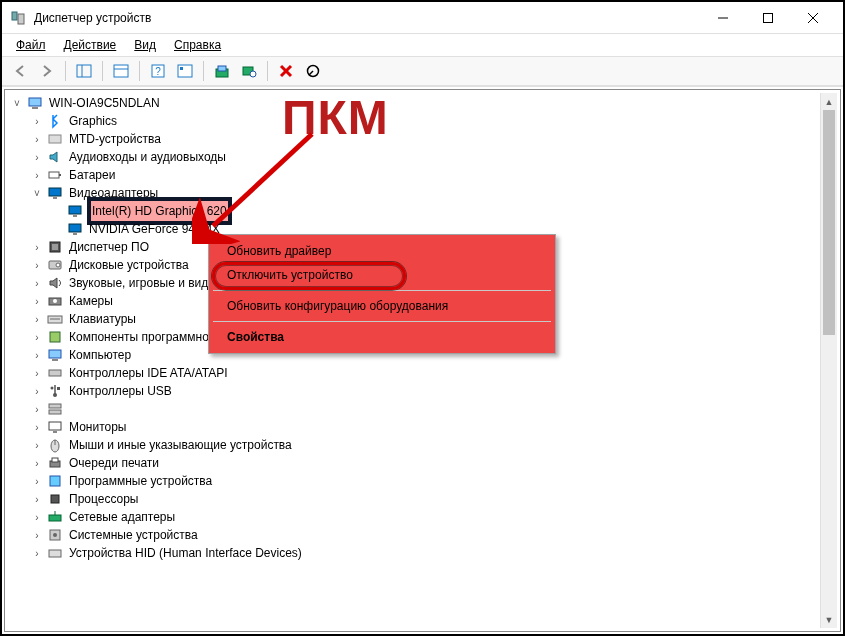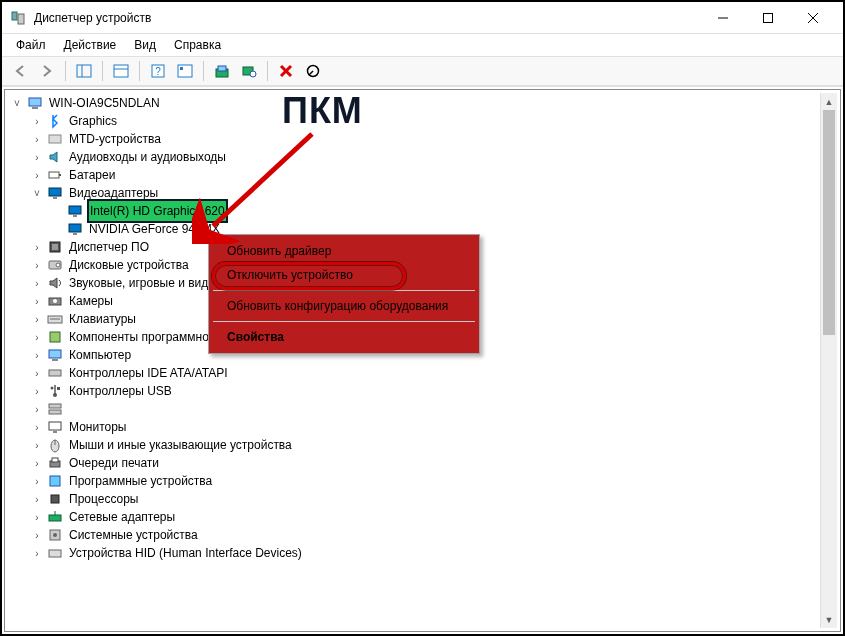"Файл" .menubar { text-decoration: none -> underline }
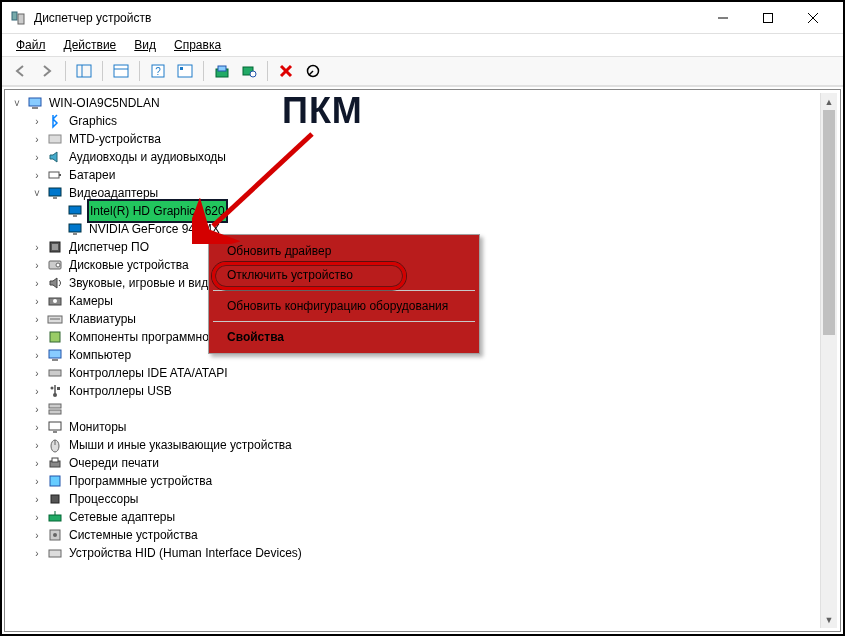"ПКМ" .annotation-text { color: #0f172a -> #b91c1c; font-size: 36px -> 48px }
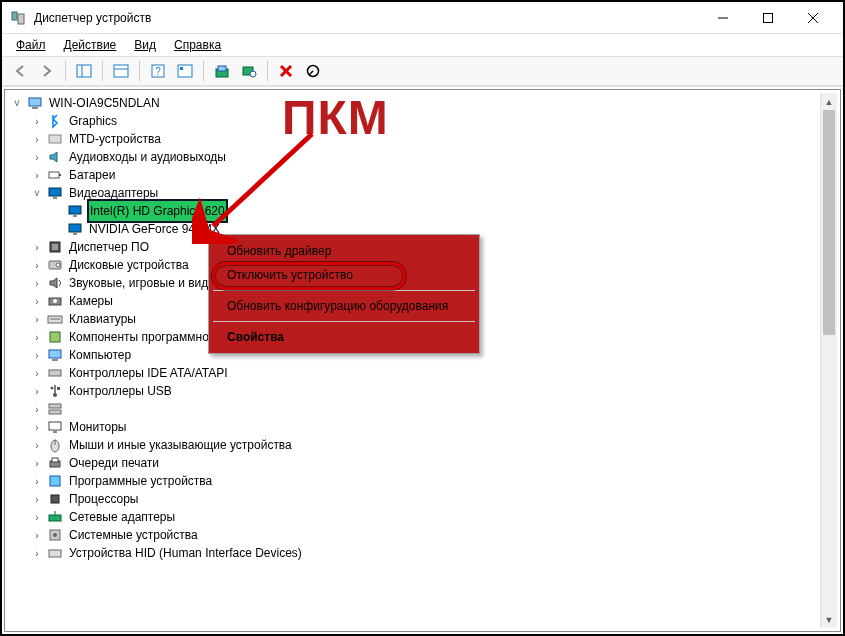"Intel(R) HD Graphics 620" .lbl.selected { background: #22c55e -> #fca5a5; border: 2px solid #0f172a -> 4px solid #0f172a }
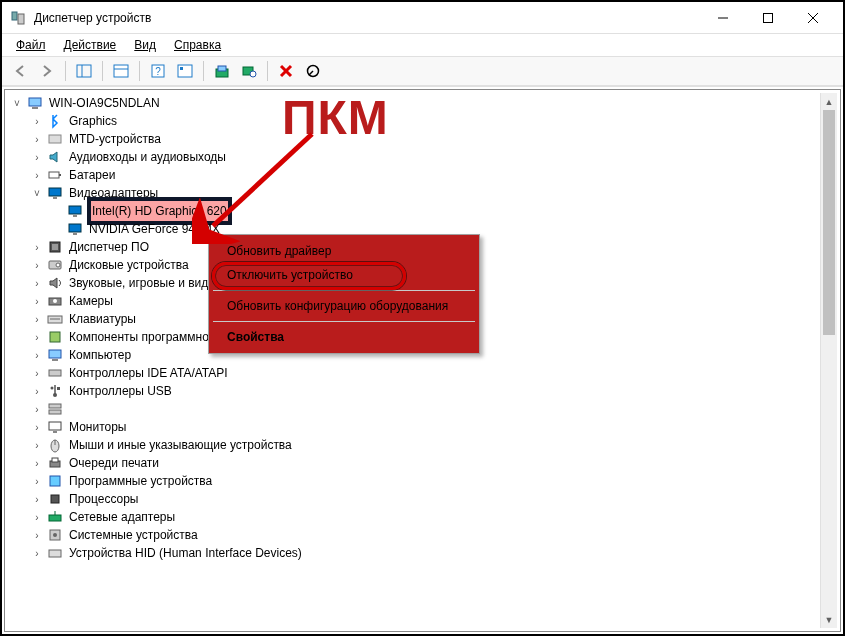"Обновить драйвер" .ctxmenu { background: #b91c1c -> #ef4444; width: 272px -> 348px }
